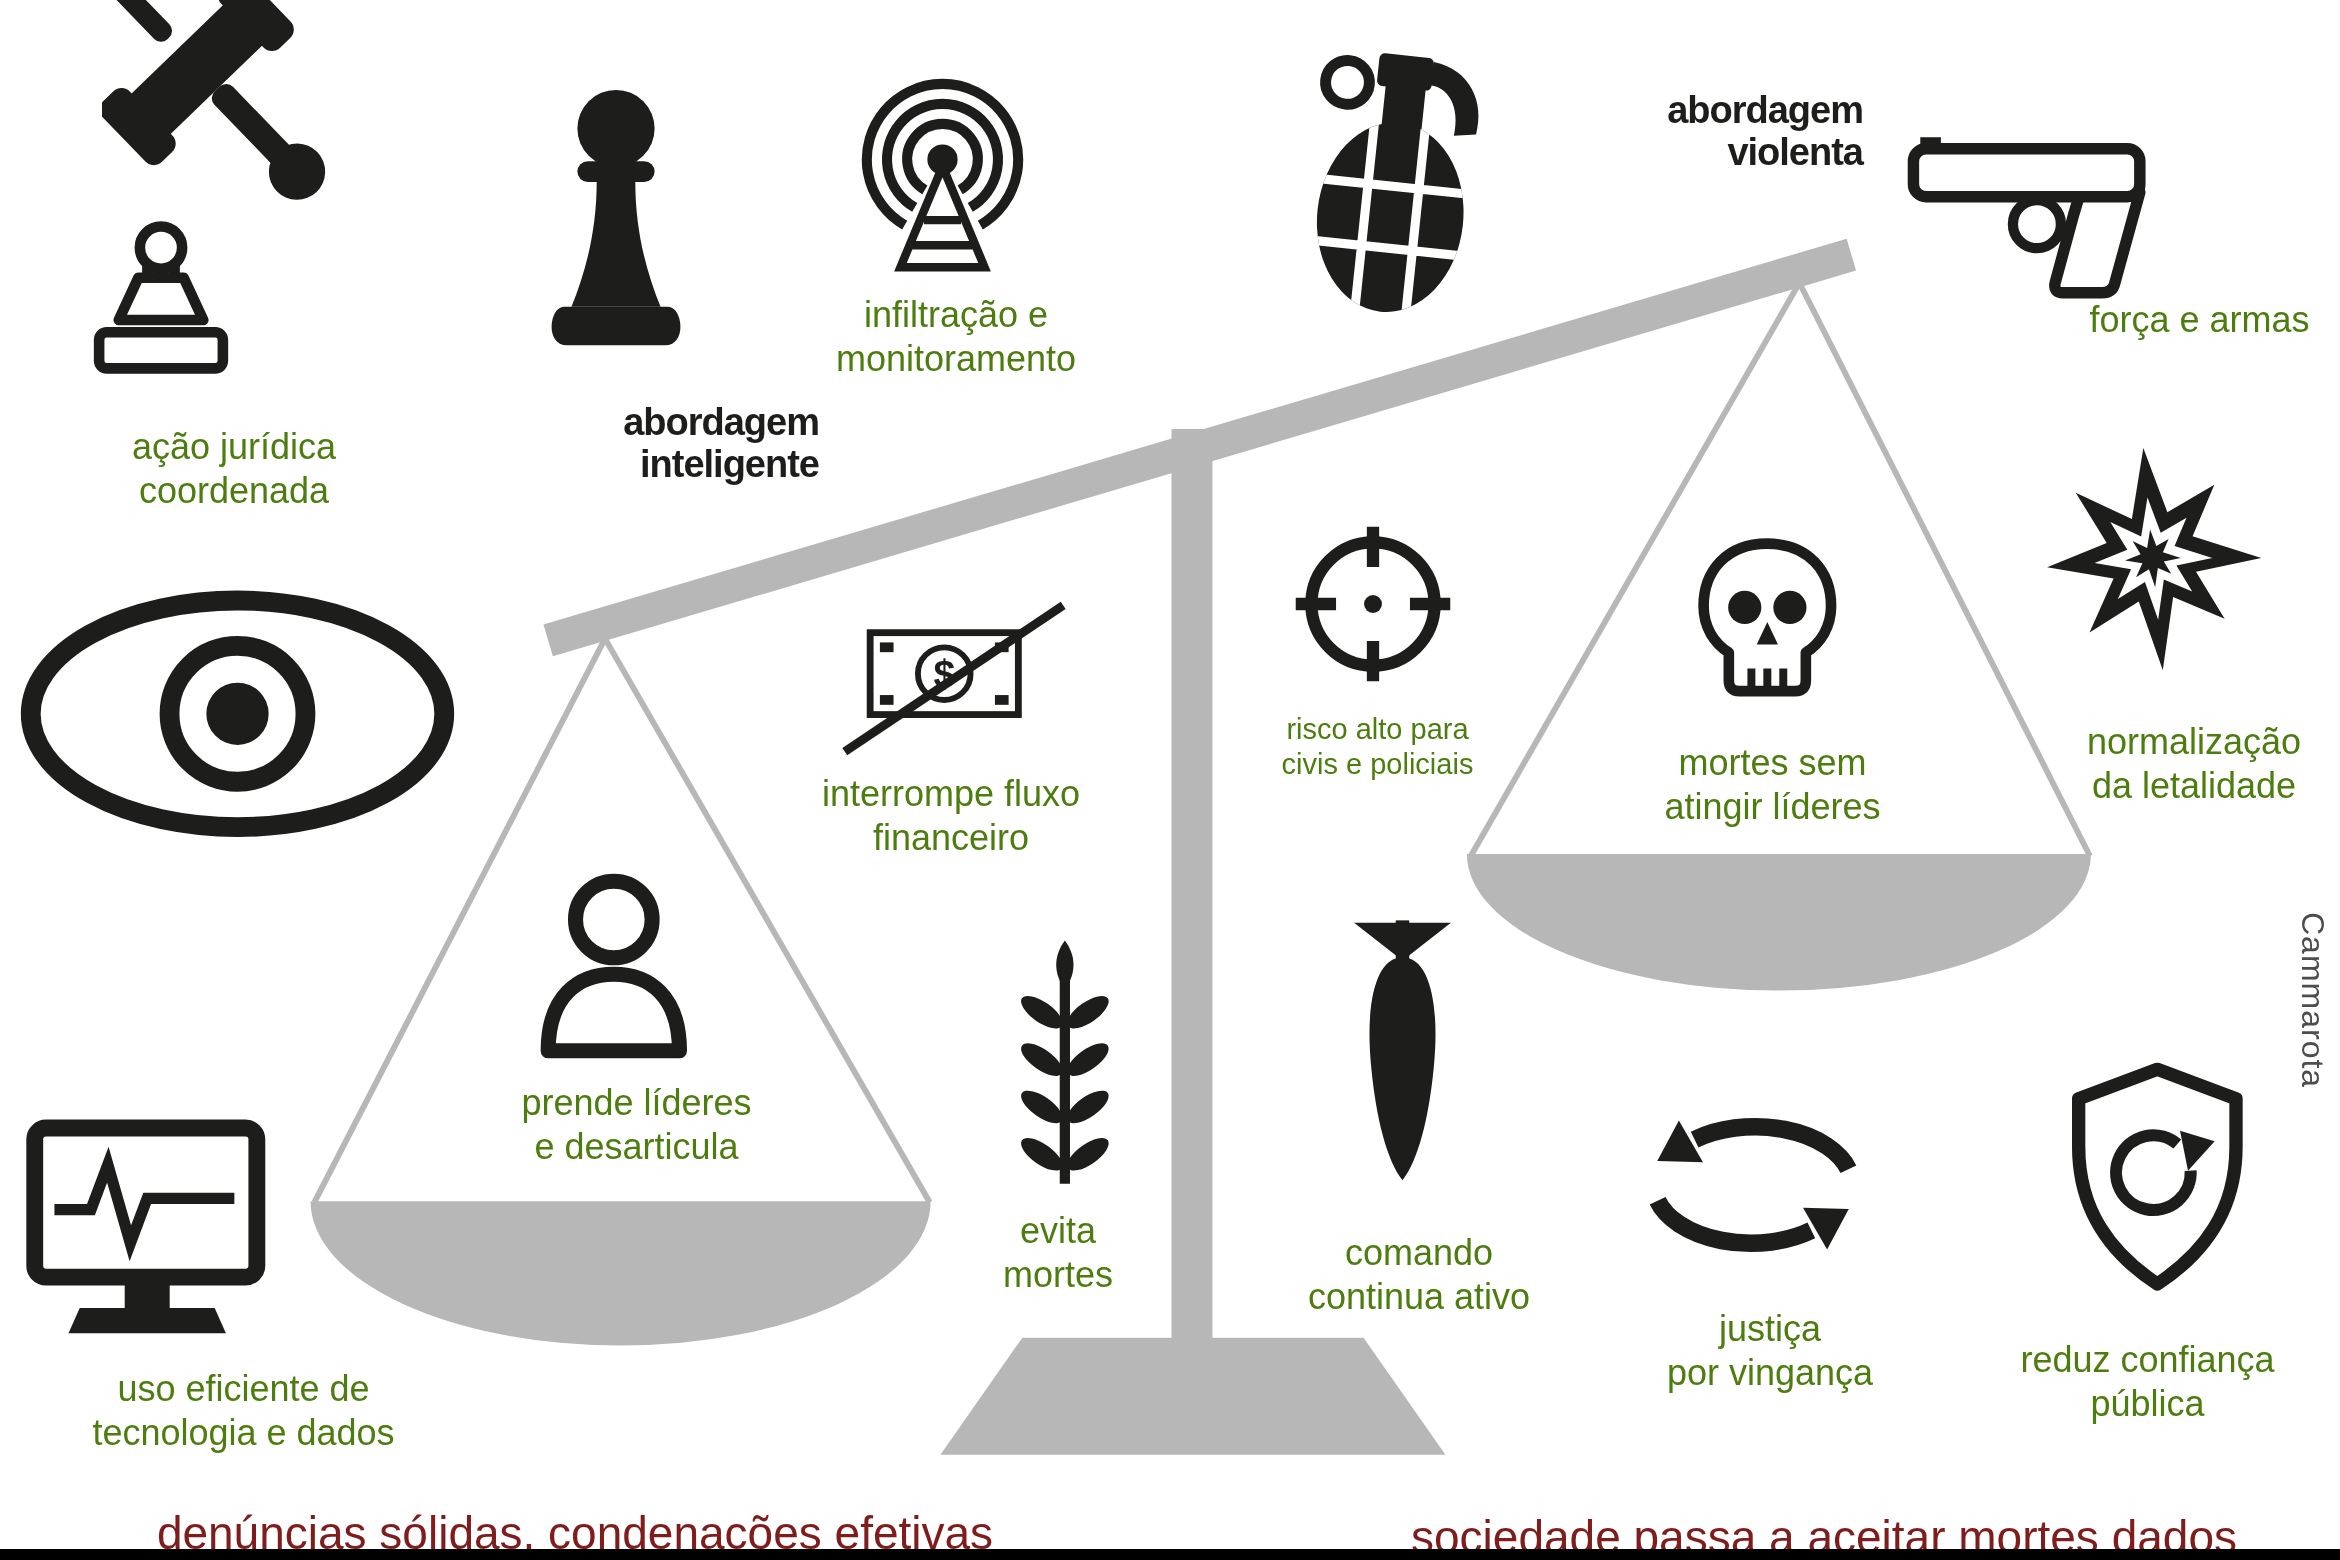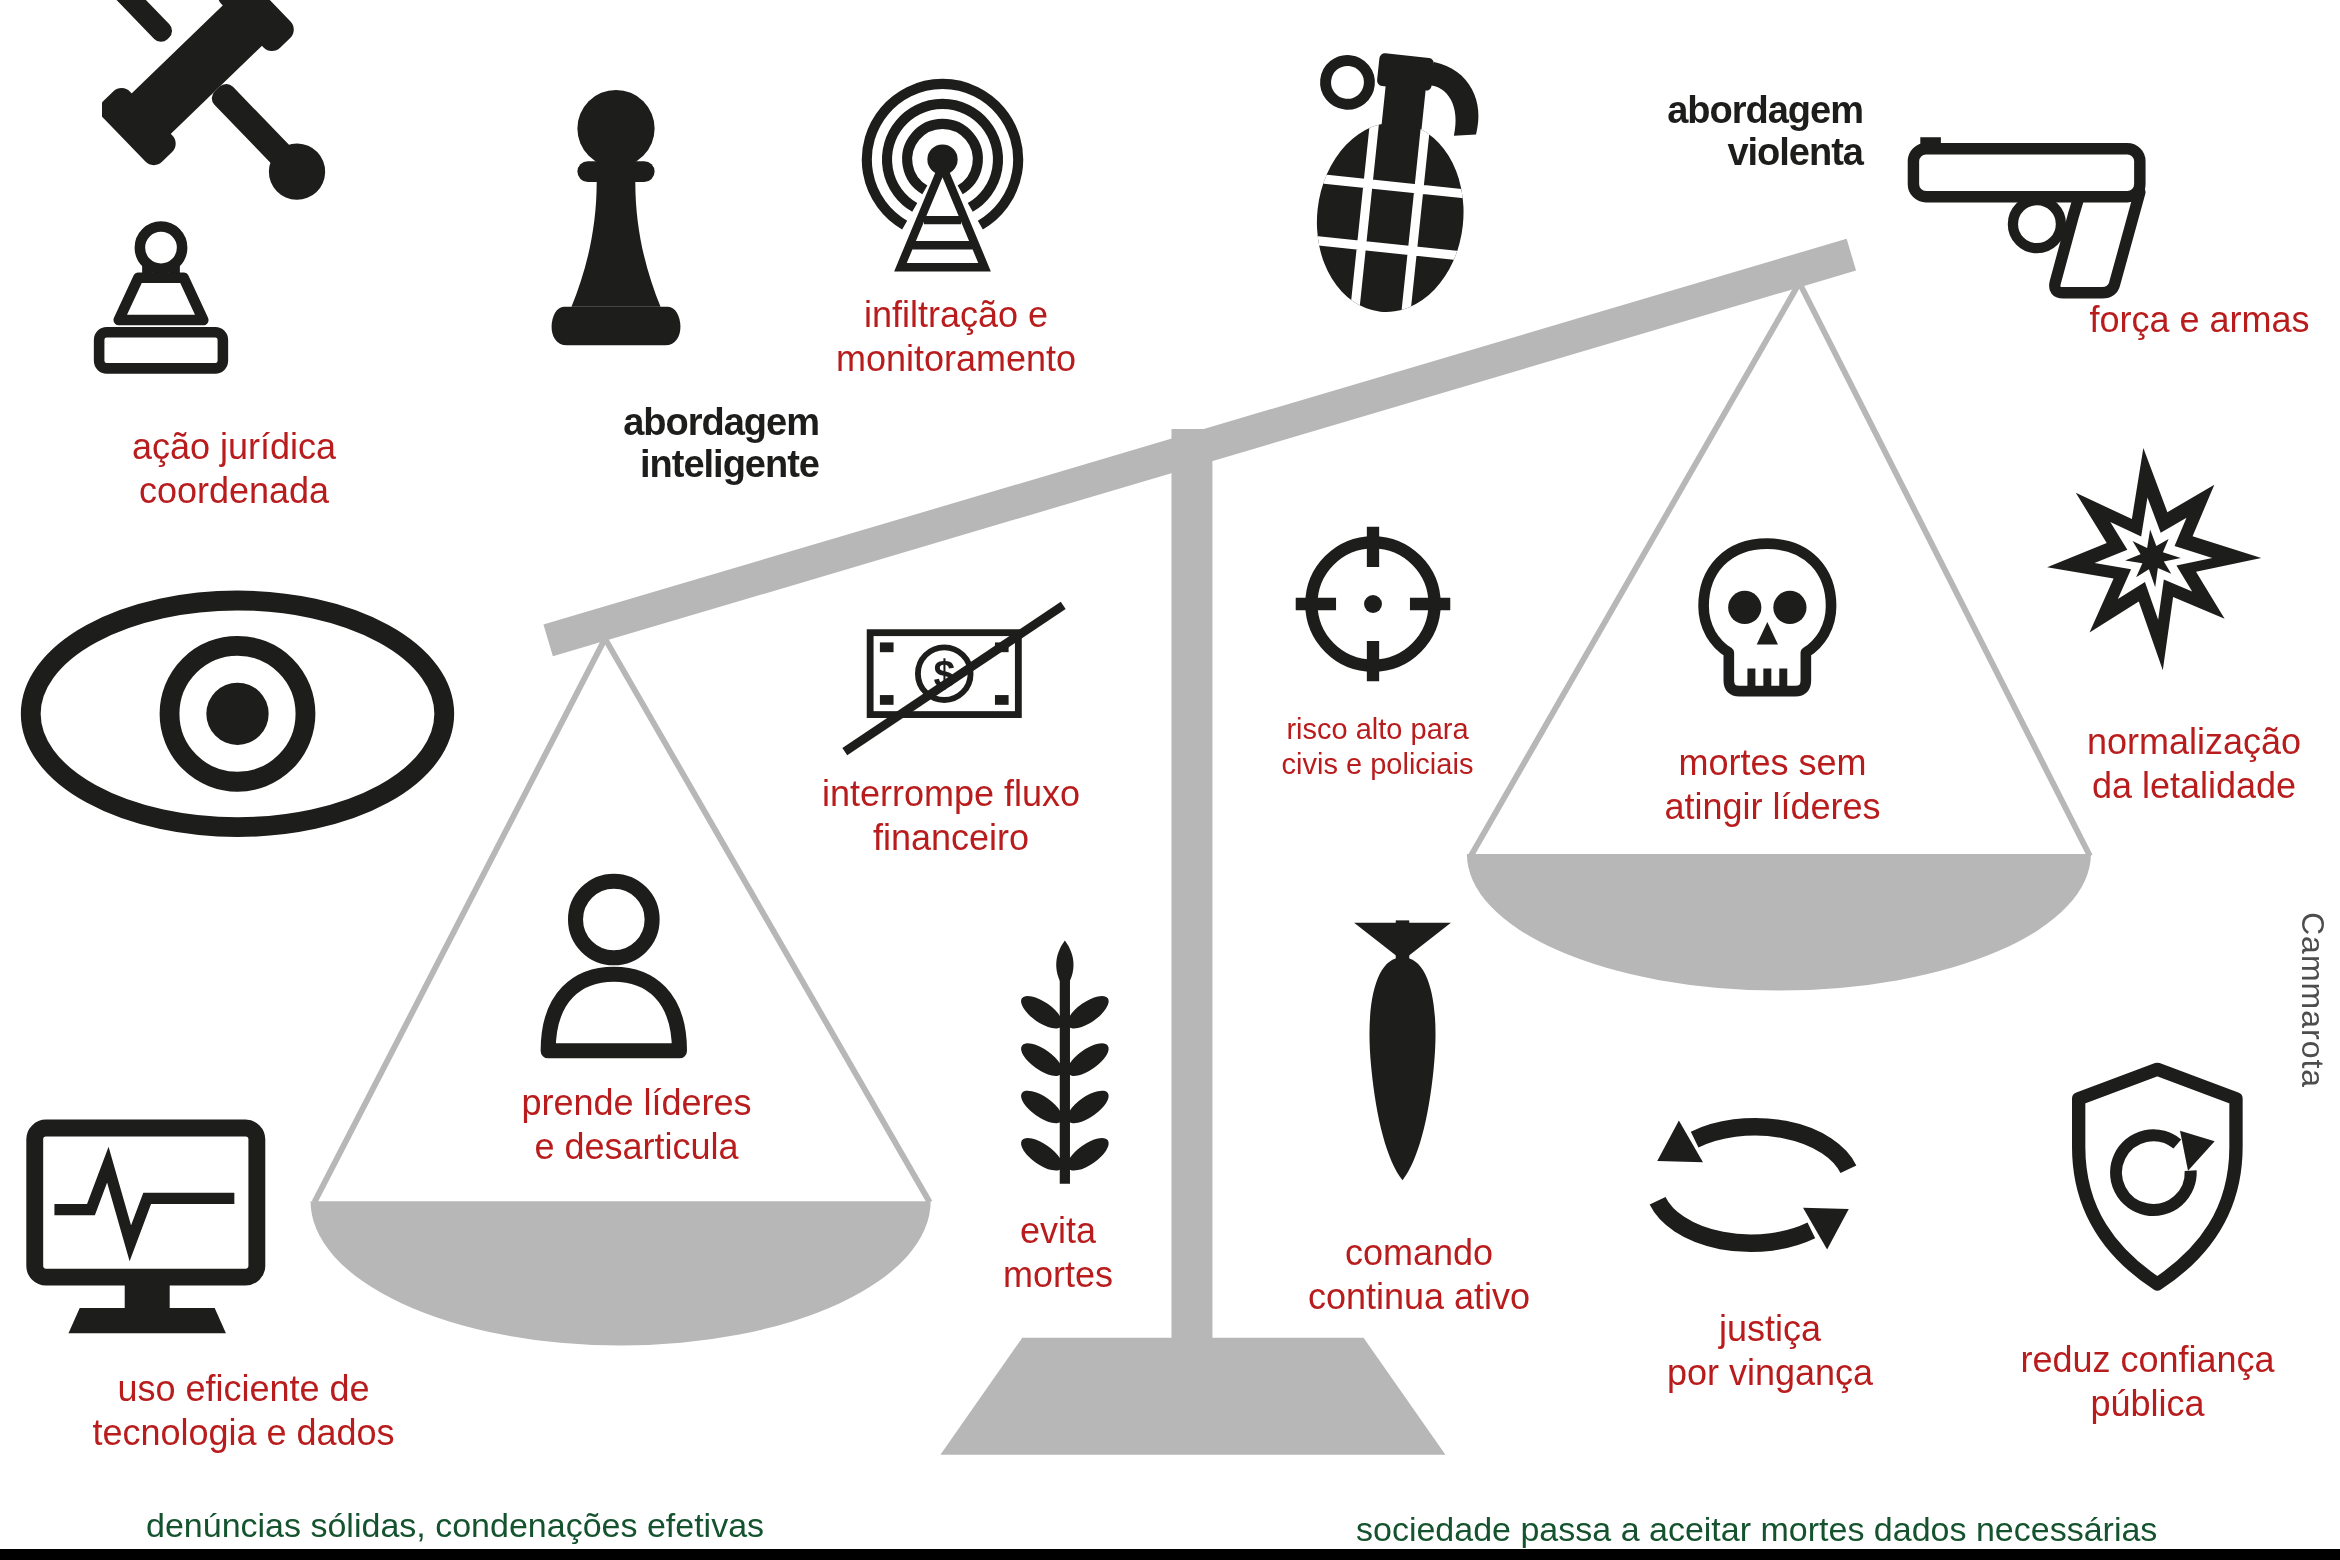"infiltração e" .label { color: #b91c1c -> #4d7c0f }
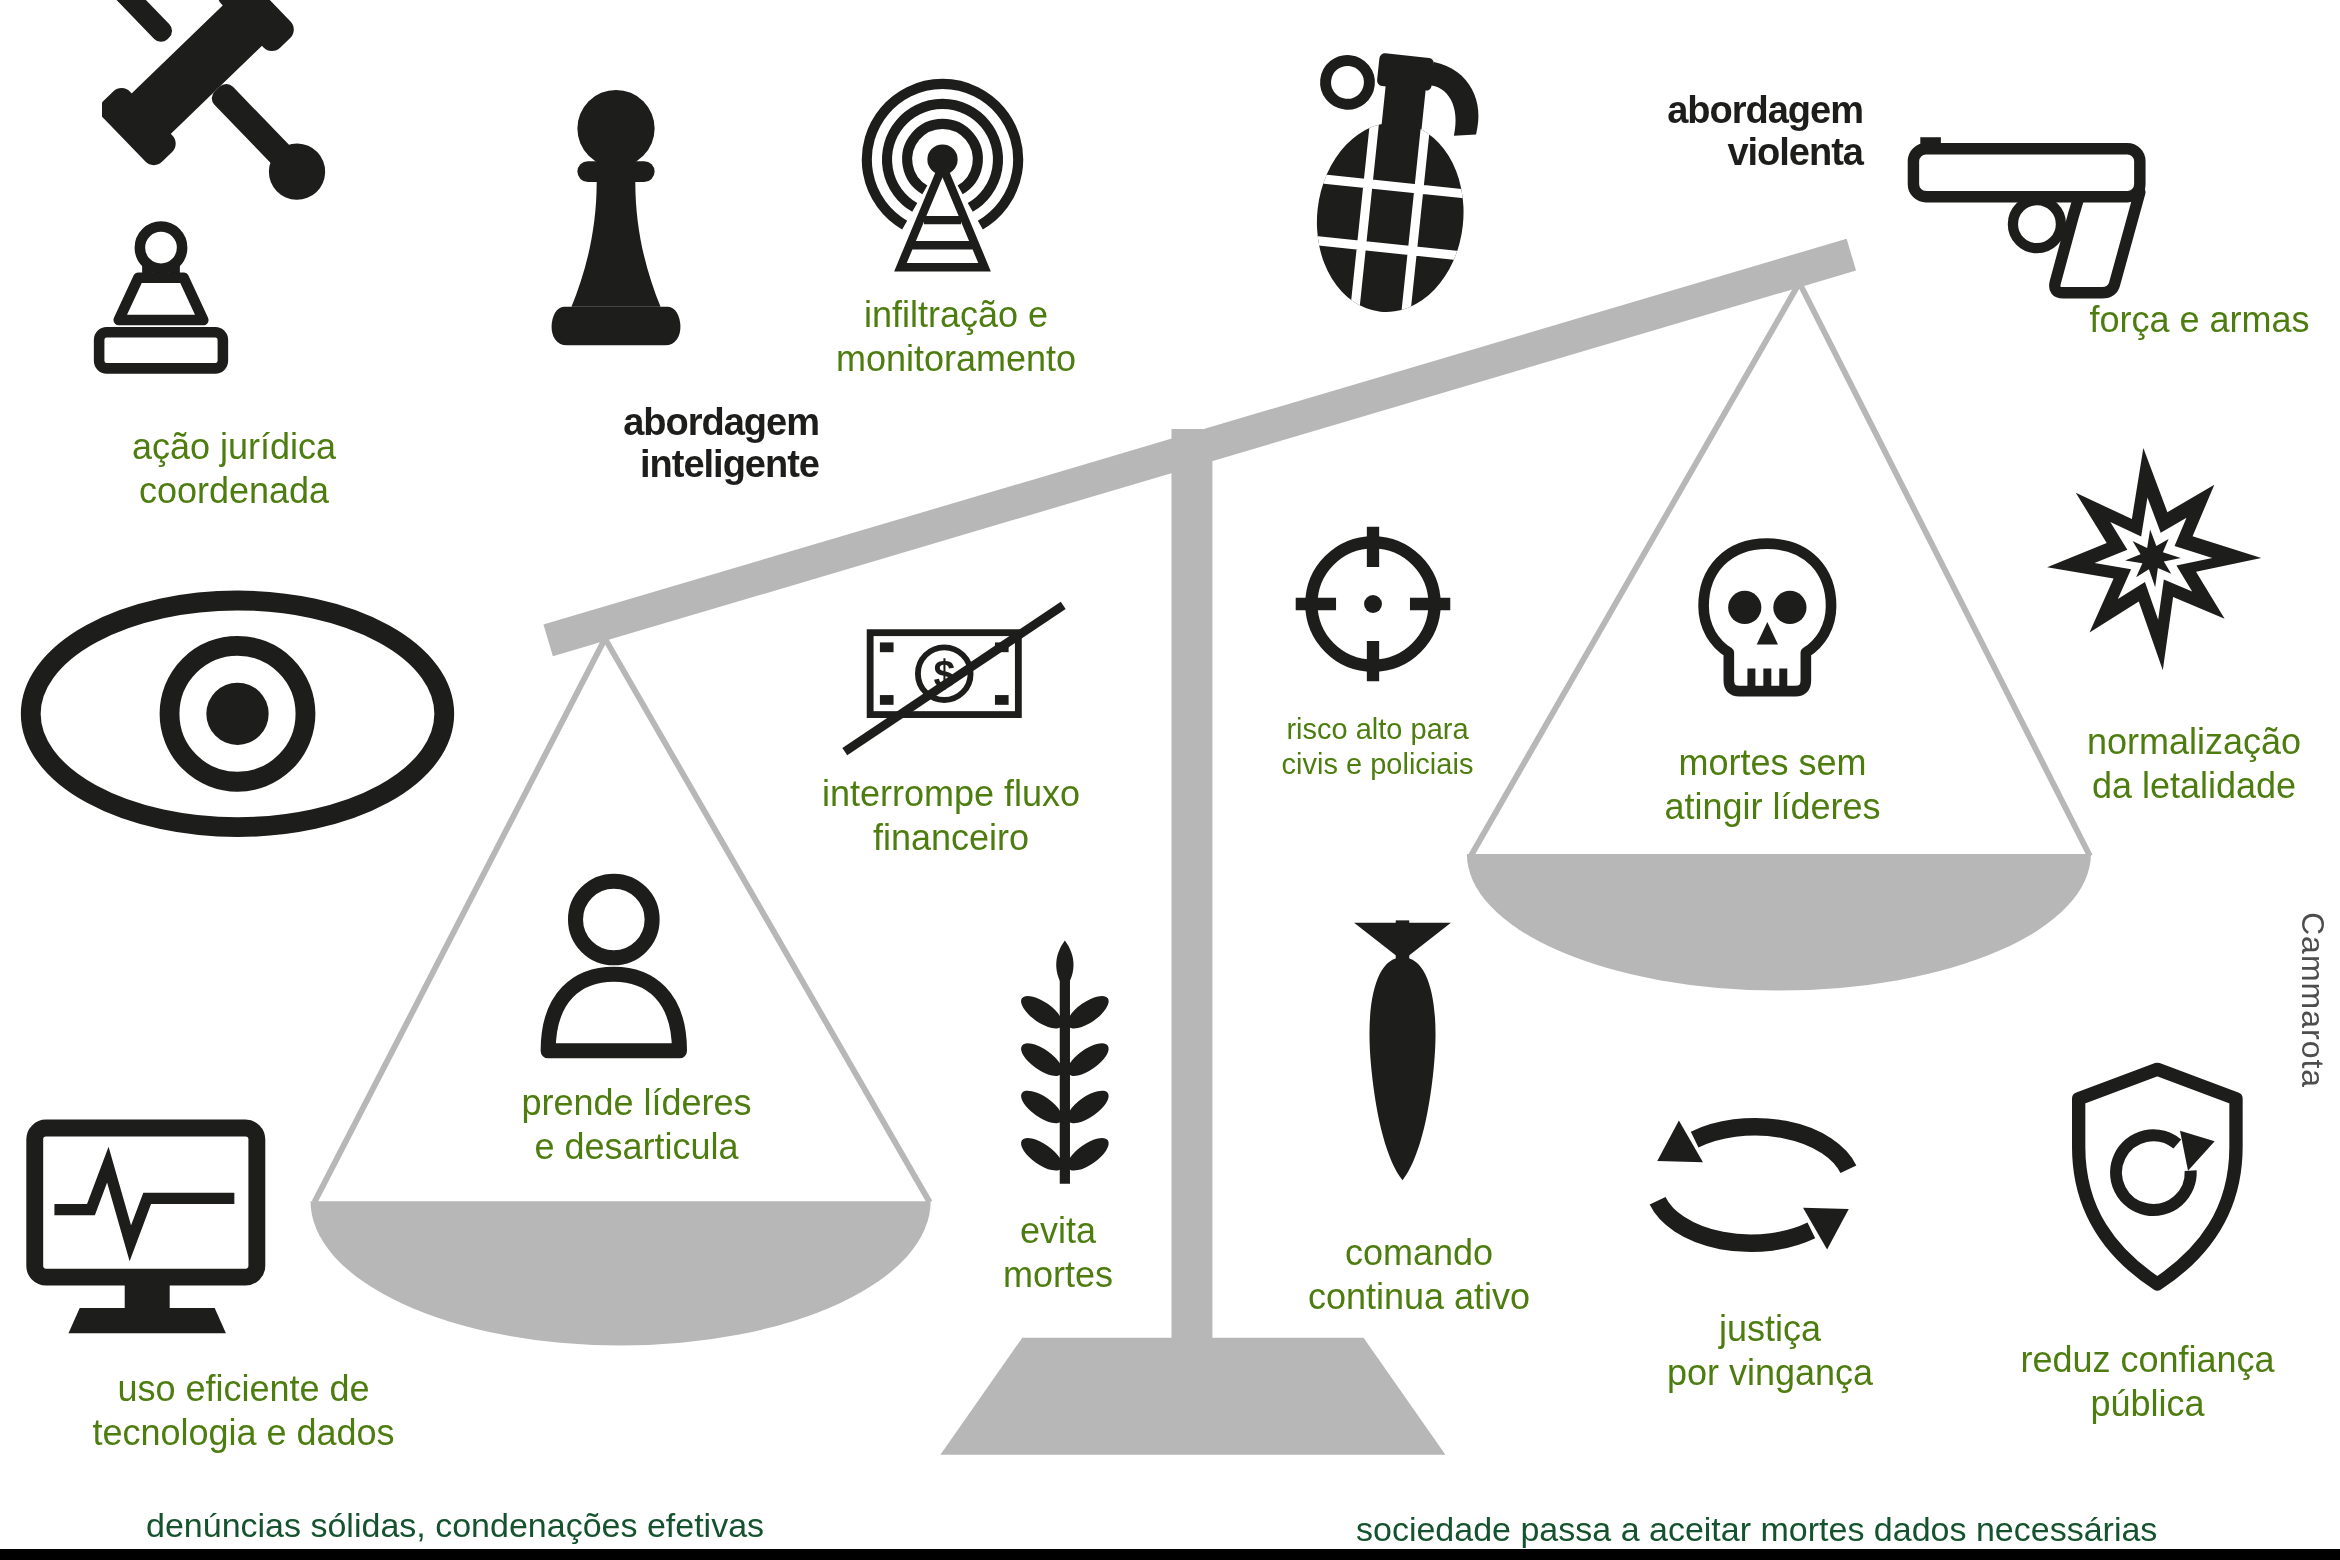"denúncias sólidas, condenações efetivas" .footer-caption { color: #14532d -> #7f1d1d; font-size: 34px -> 46px; text-align: none -> center }
